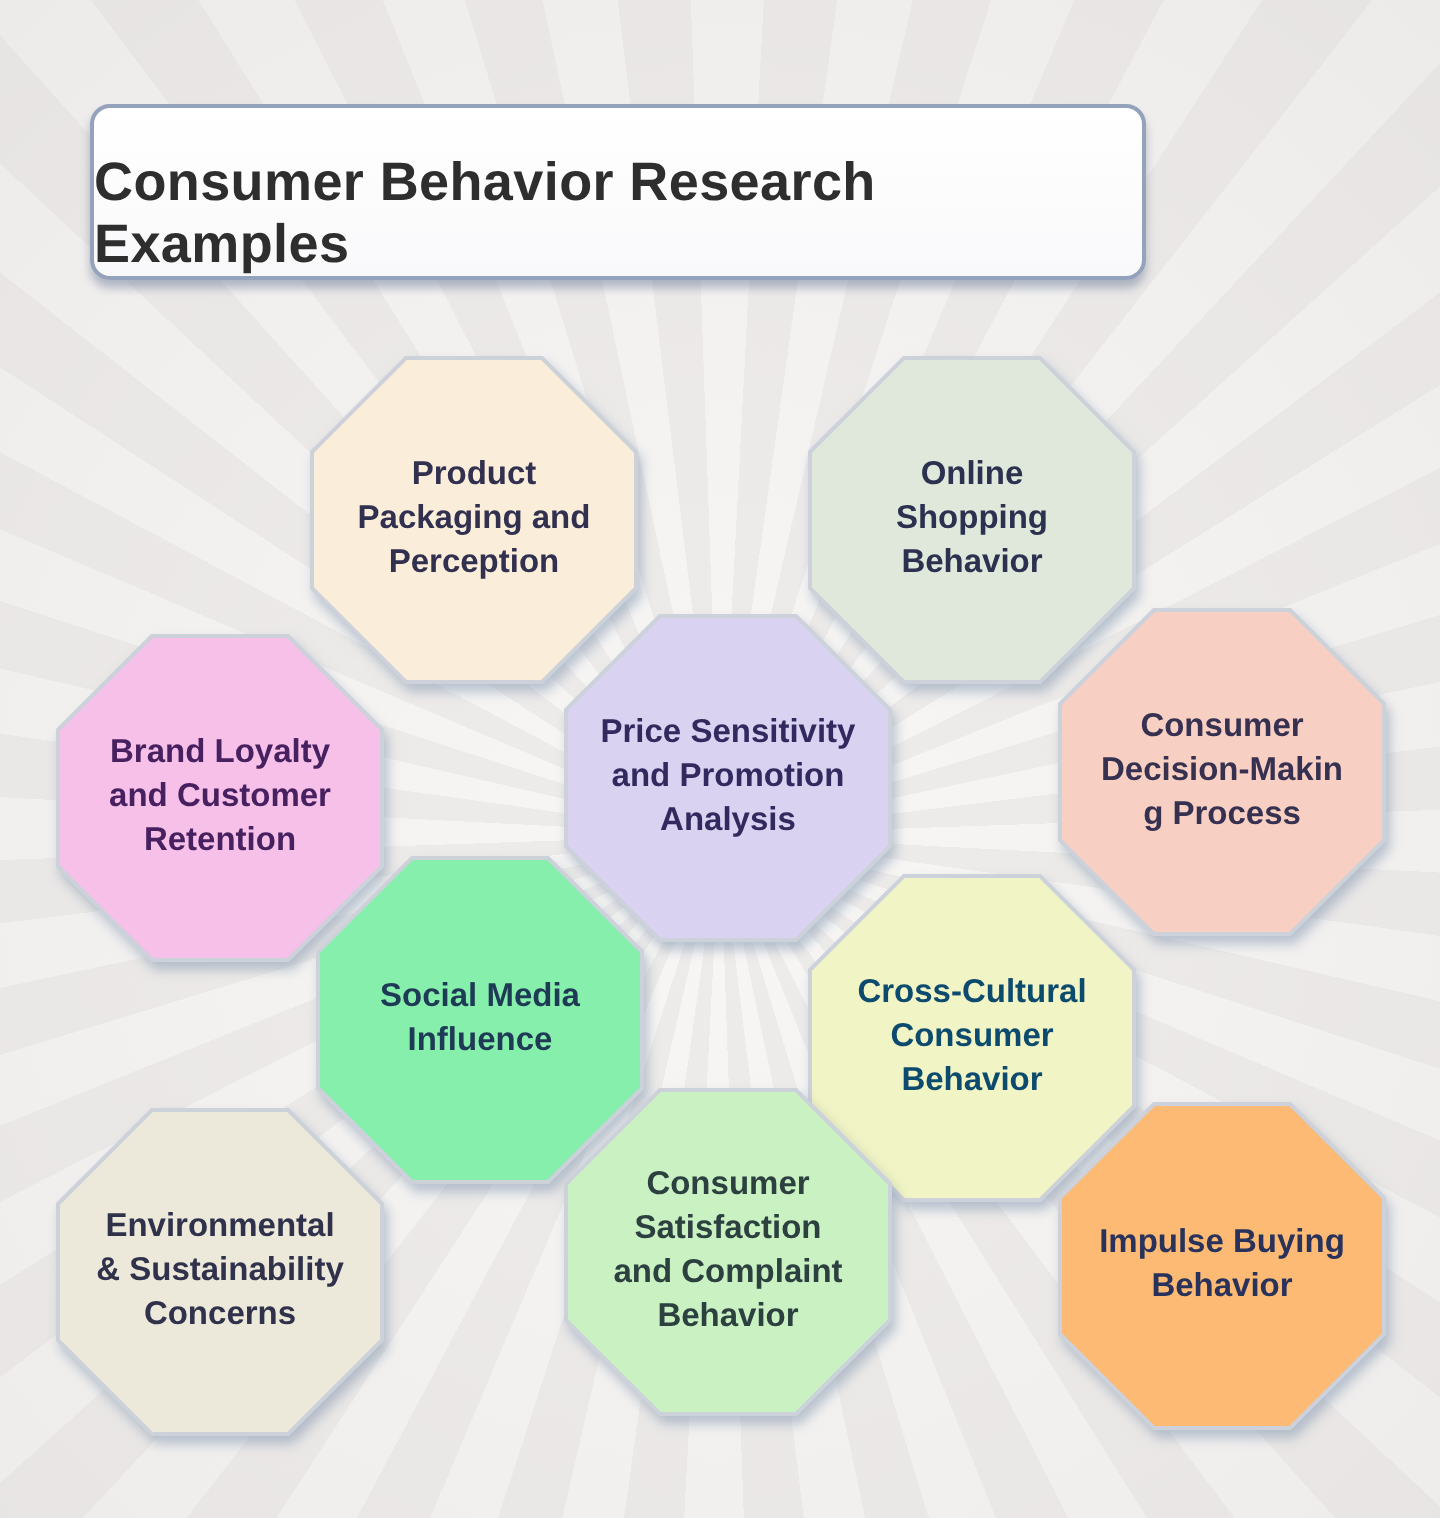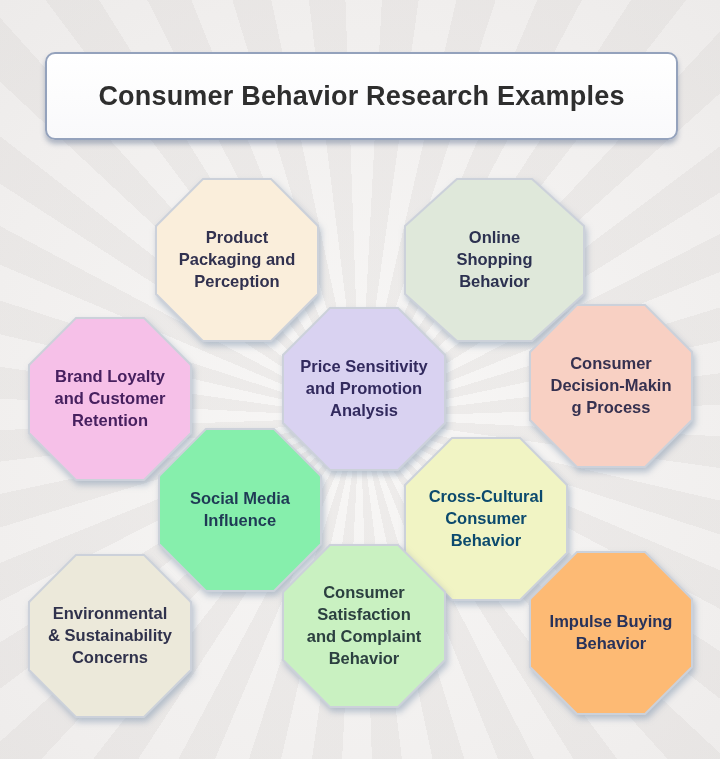"Consumer Behavior Research Examples" .title-box { align-items: center -> flex-end; width: 633px -> 528px }
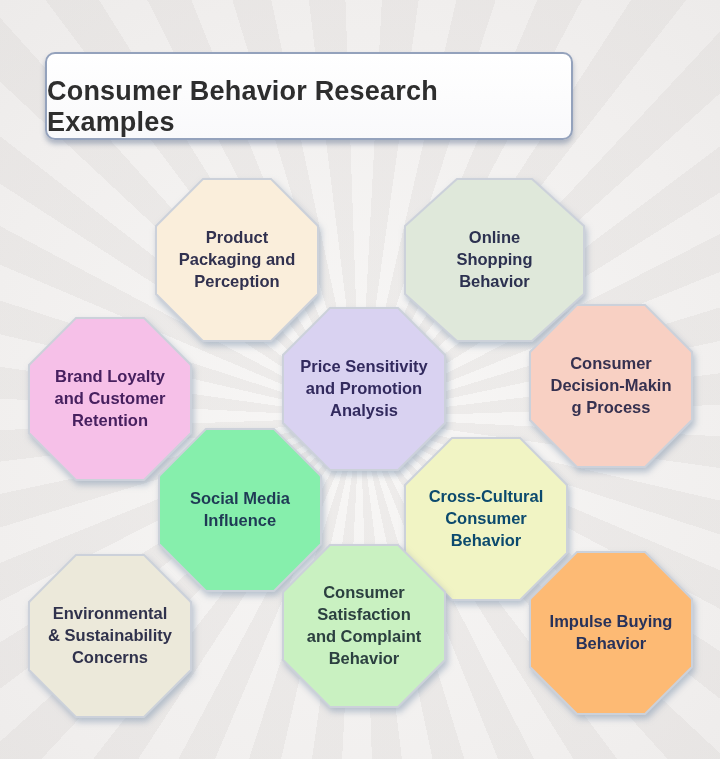"Online" .pos-online-shopping { padding-left: 17px -> none }
